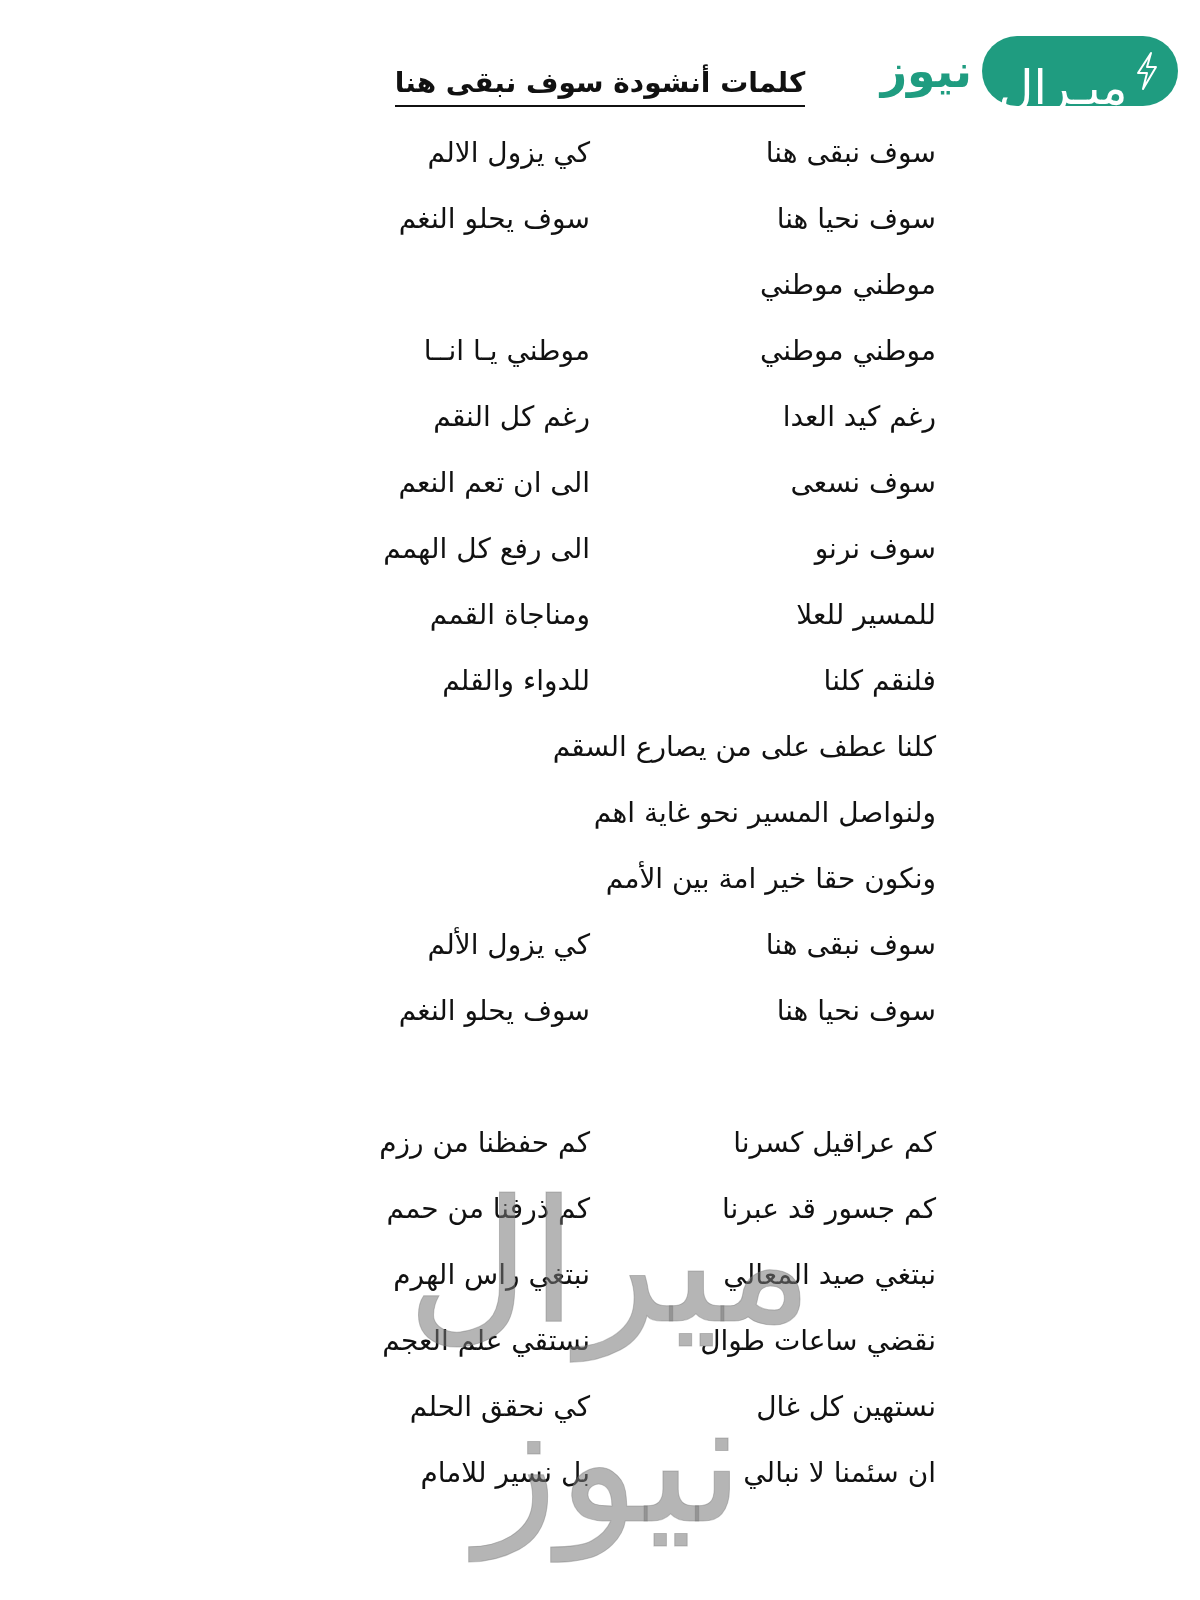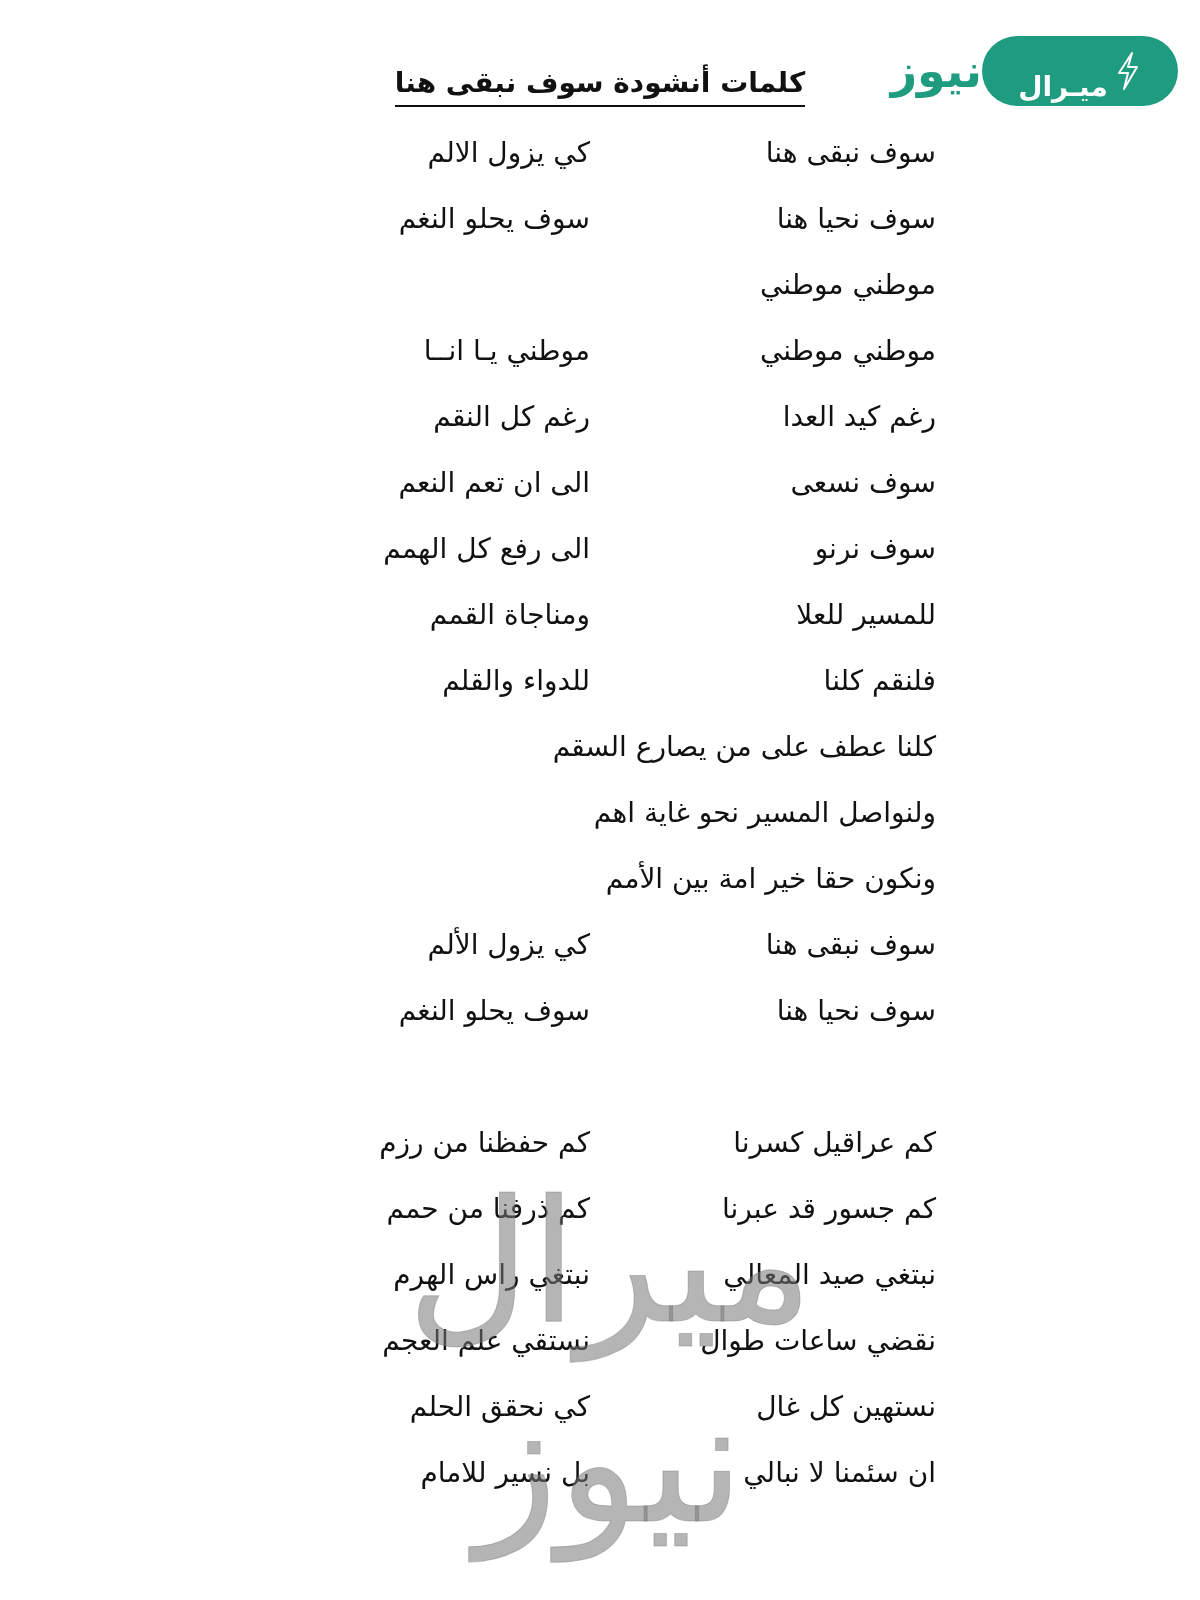"نيوز" .logo-word-outside { margin-right: none -> 10px }
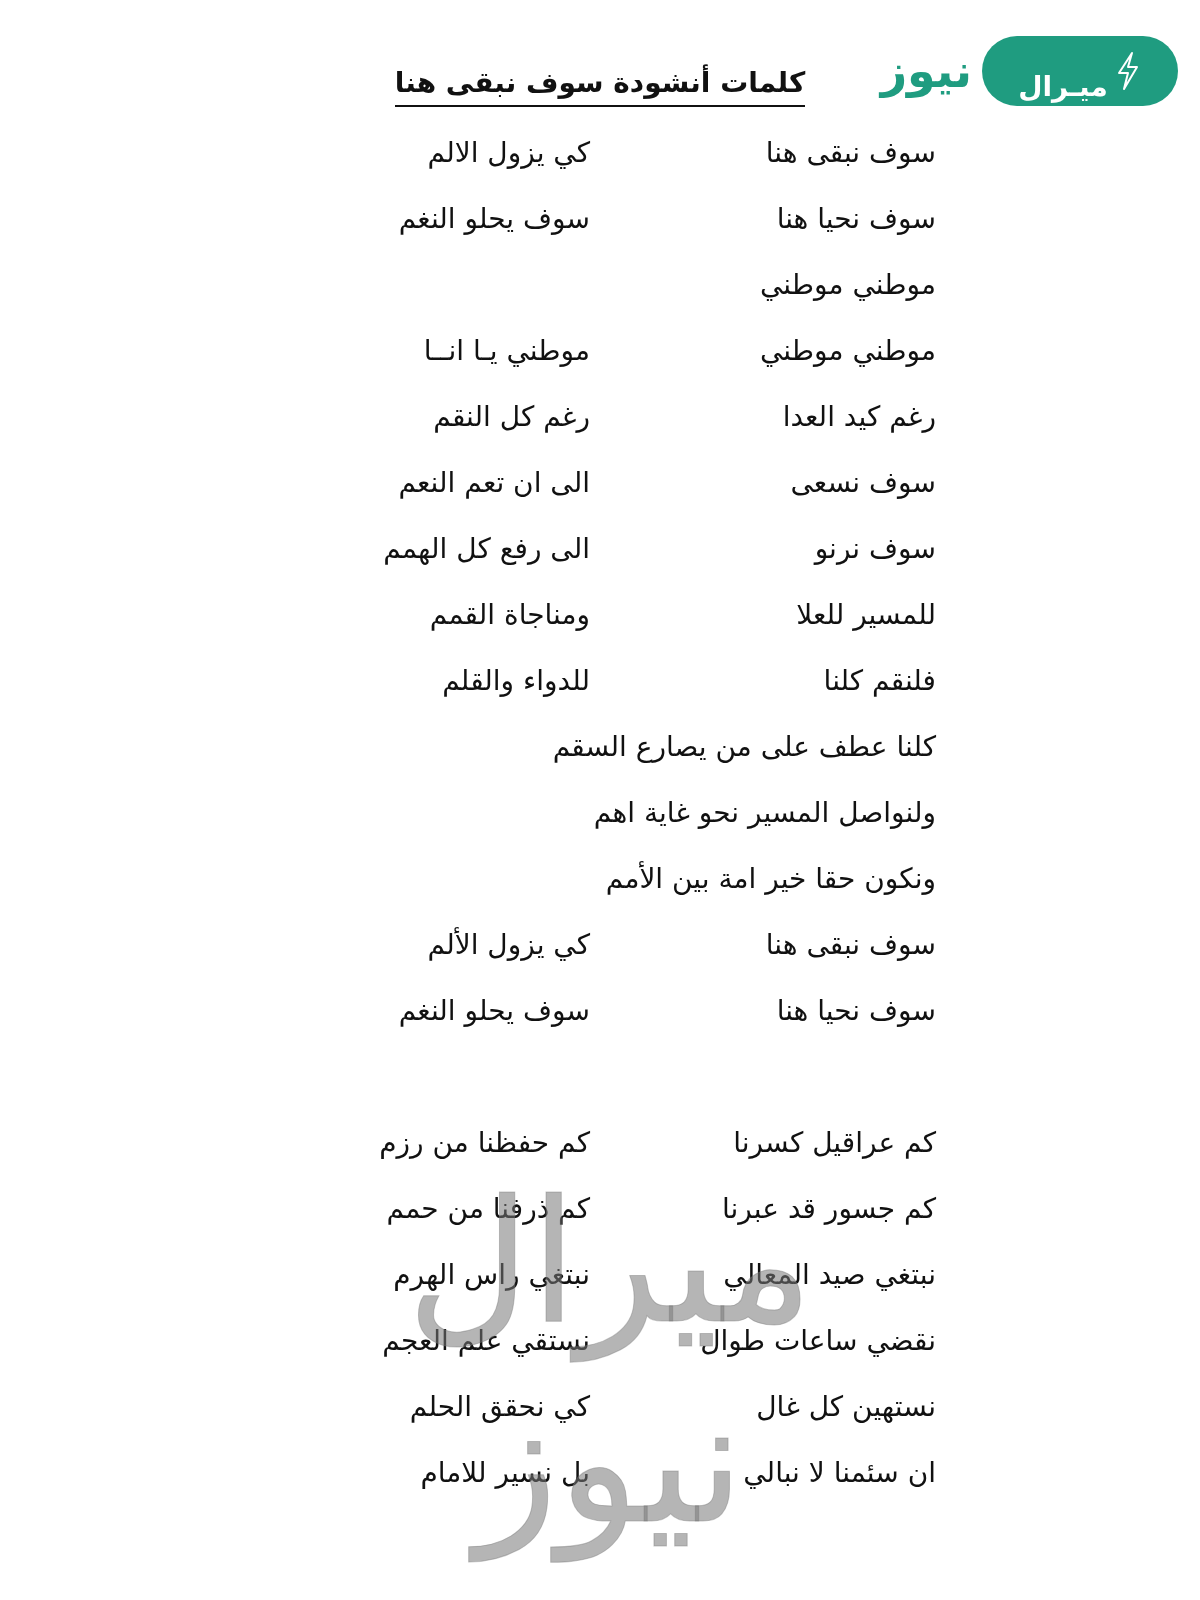"ميـرال" .logo-pill-word { font-size: 28px -> 48px; font-weight: bold -> normal }
